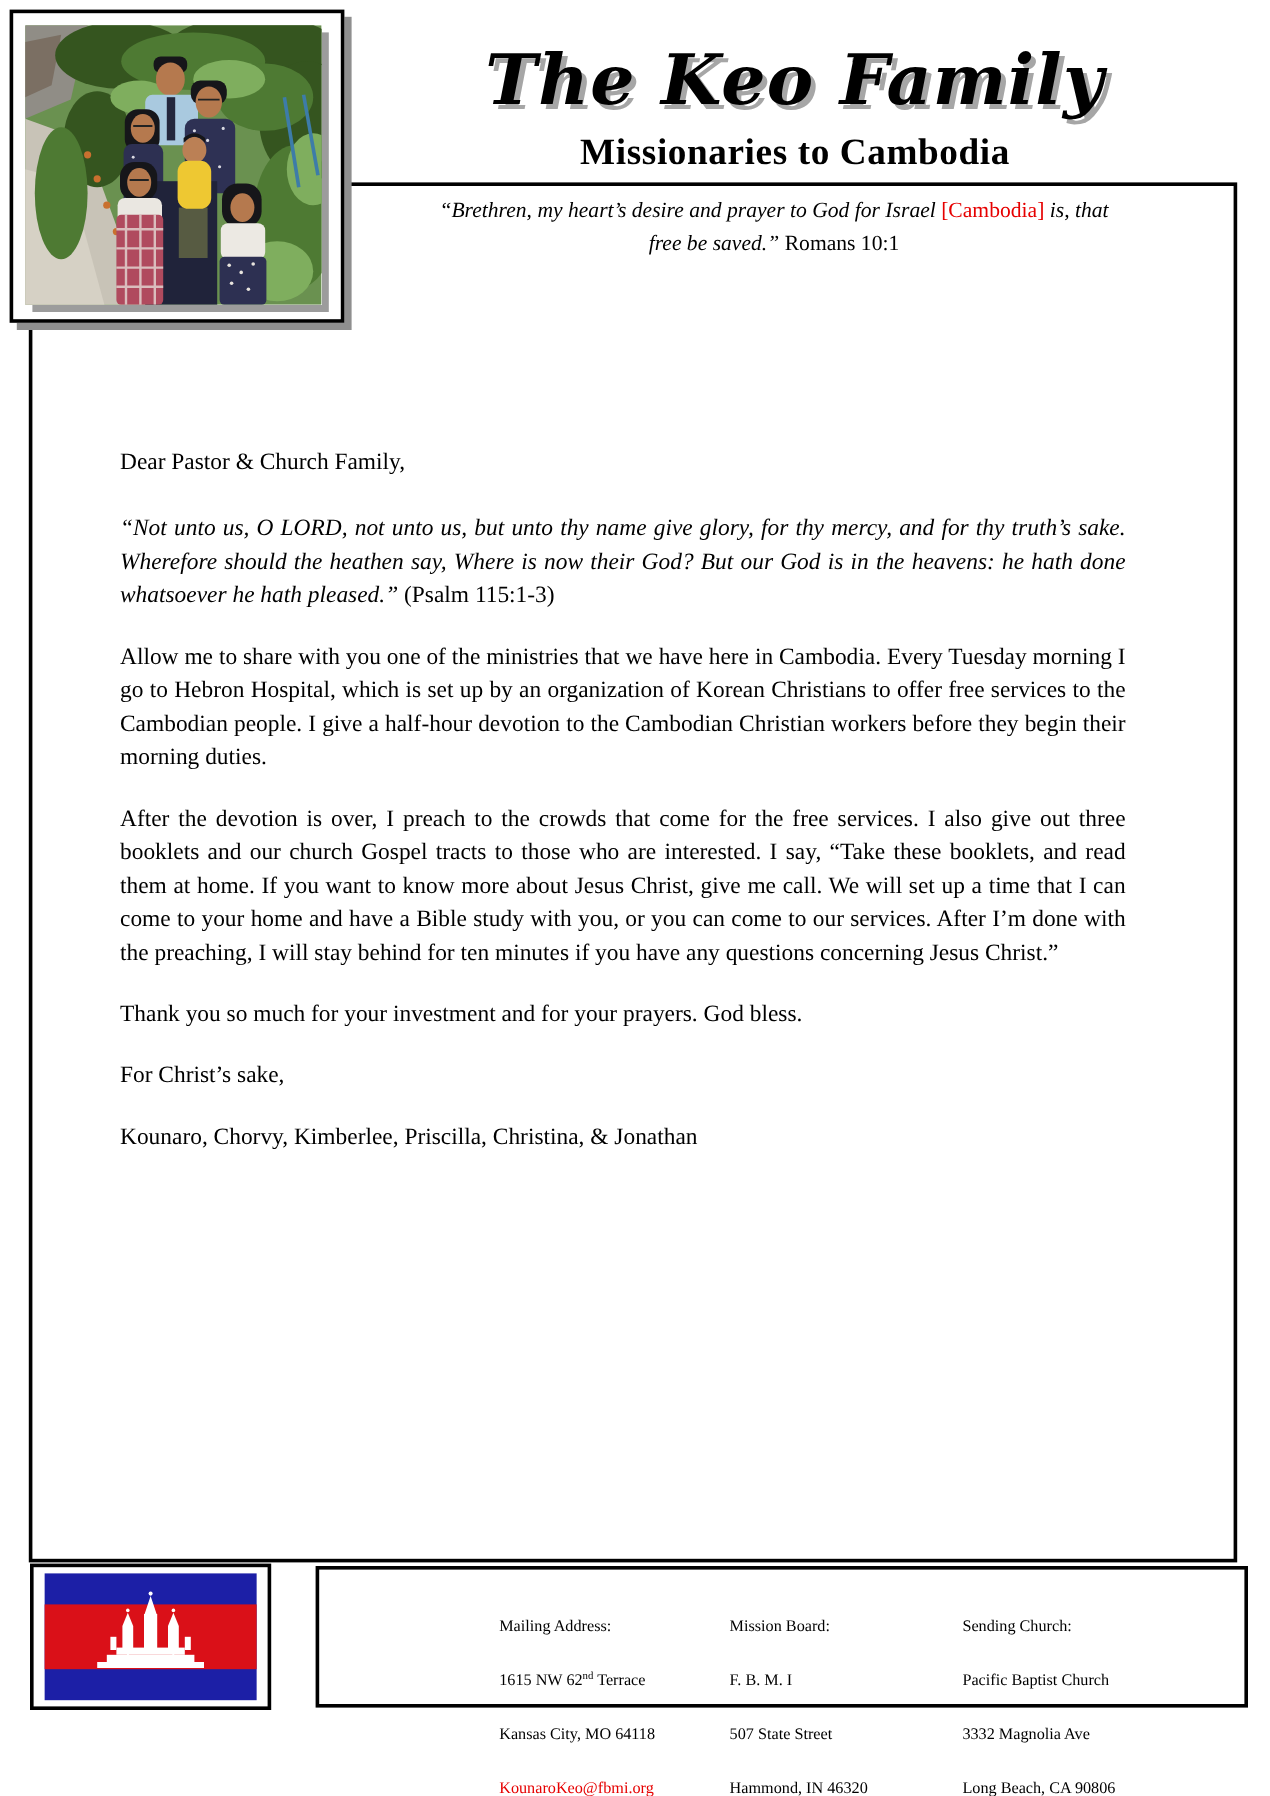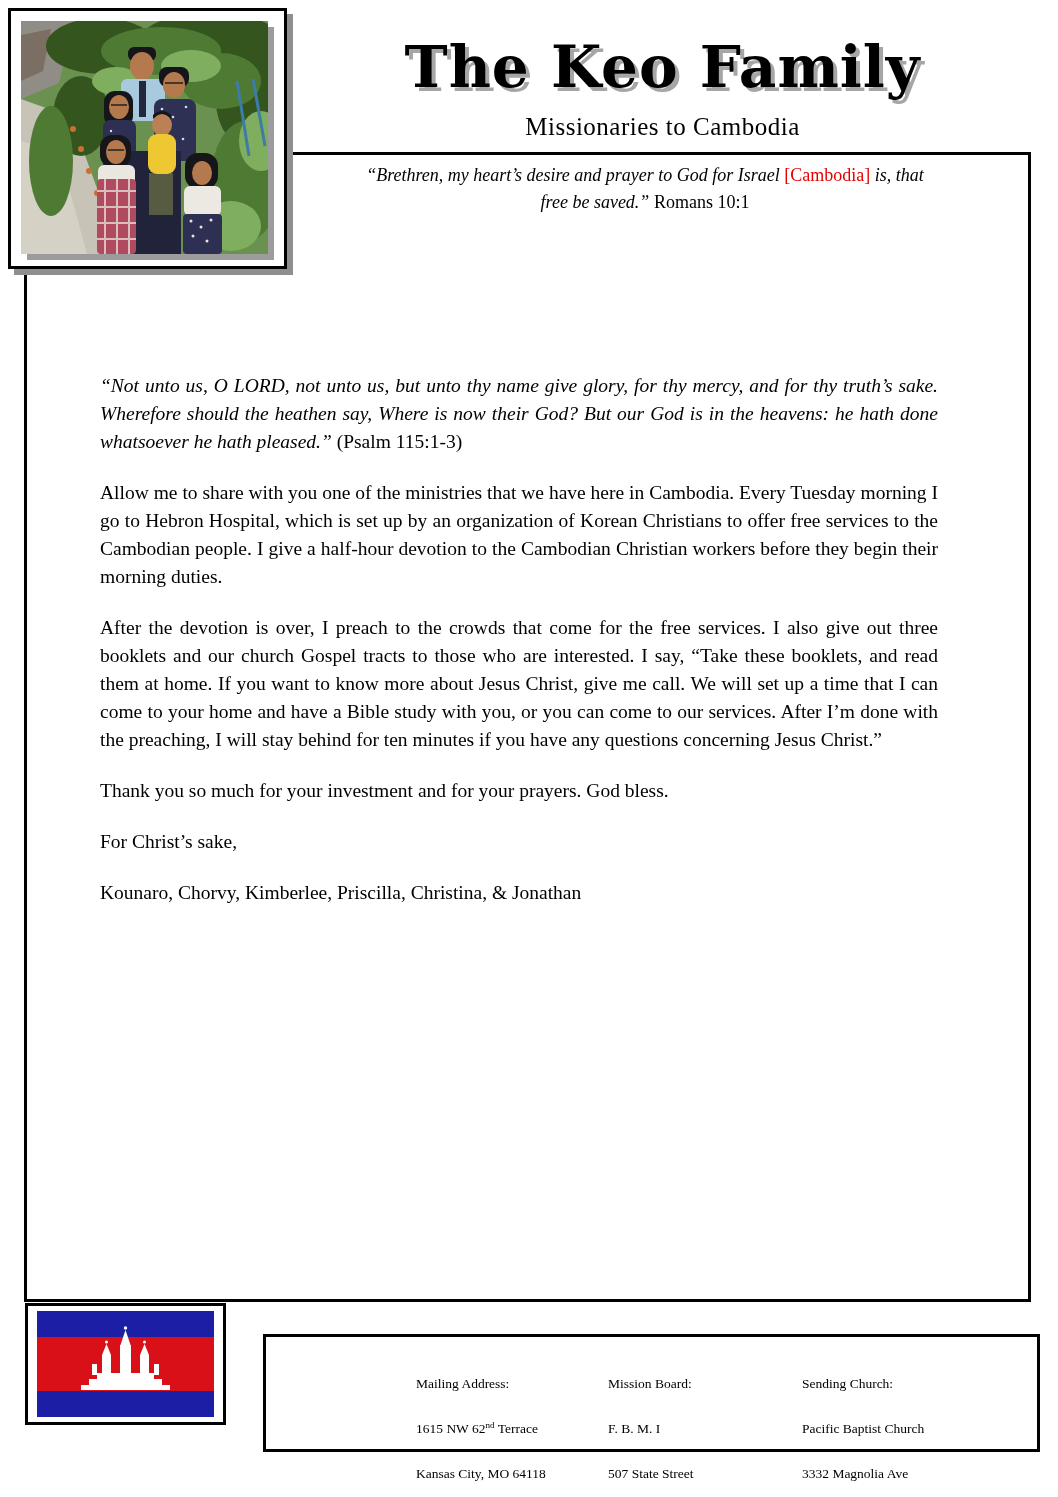"The Keo Family" .title { font-style: none -> italic }
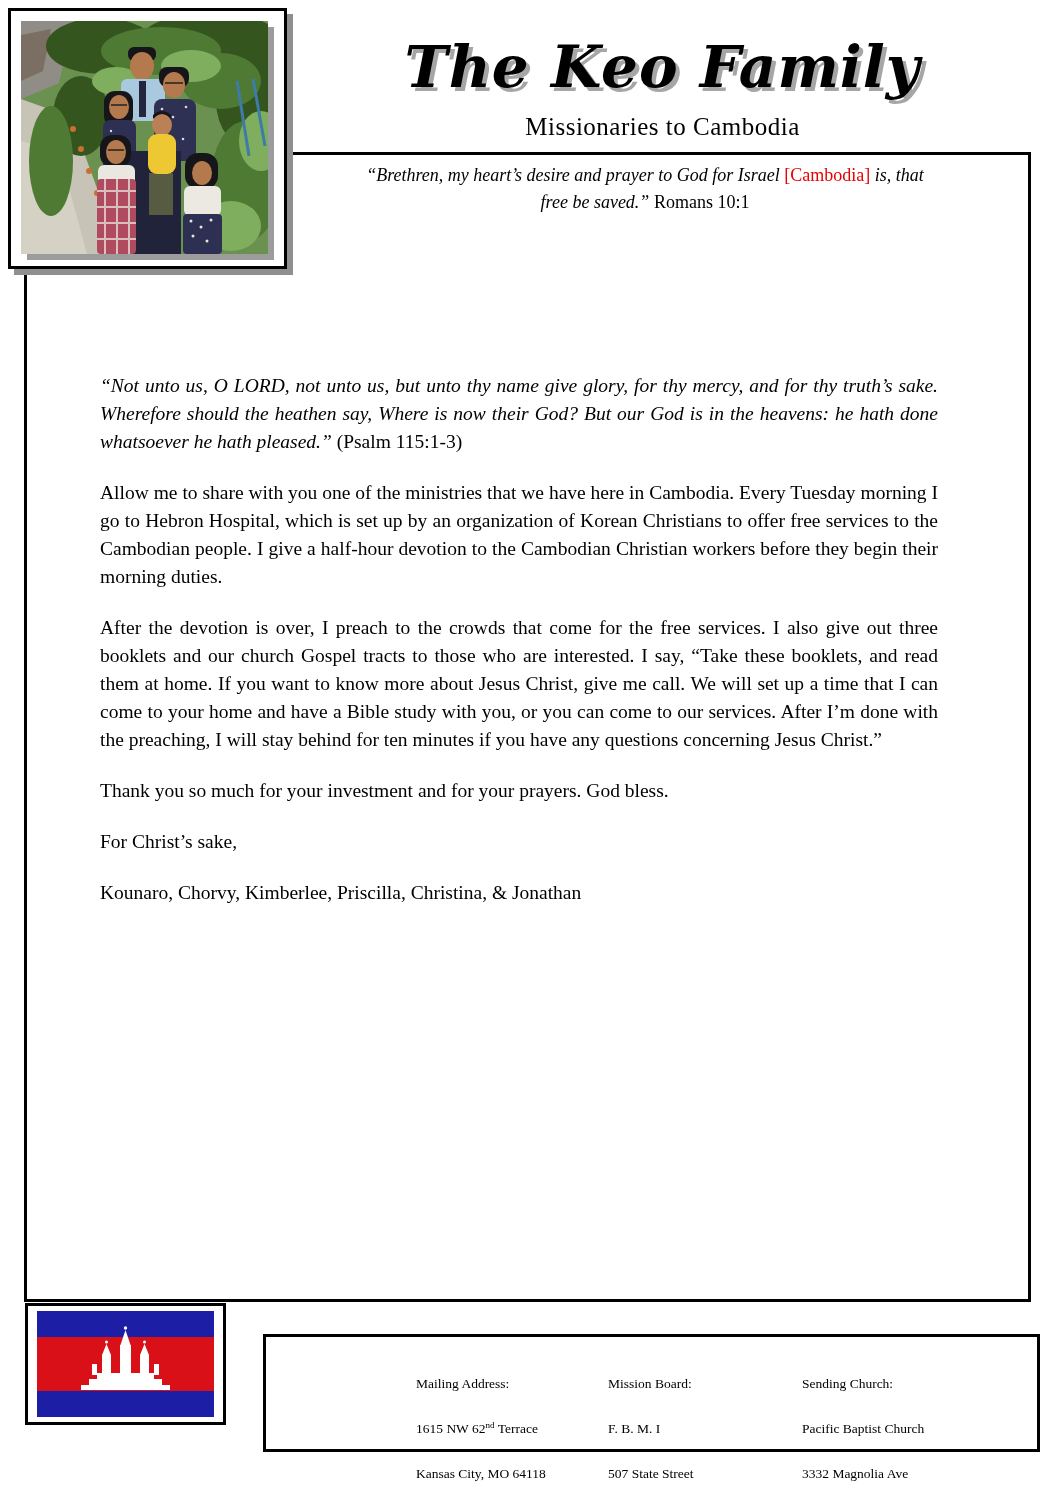"Missionaries to Cambodia" .subtitle { font-size: 25px -> 31px; font-weight: normal -> bold }
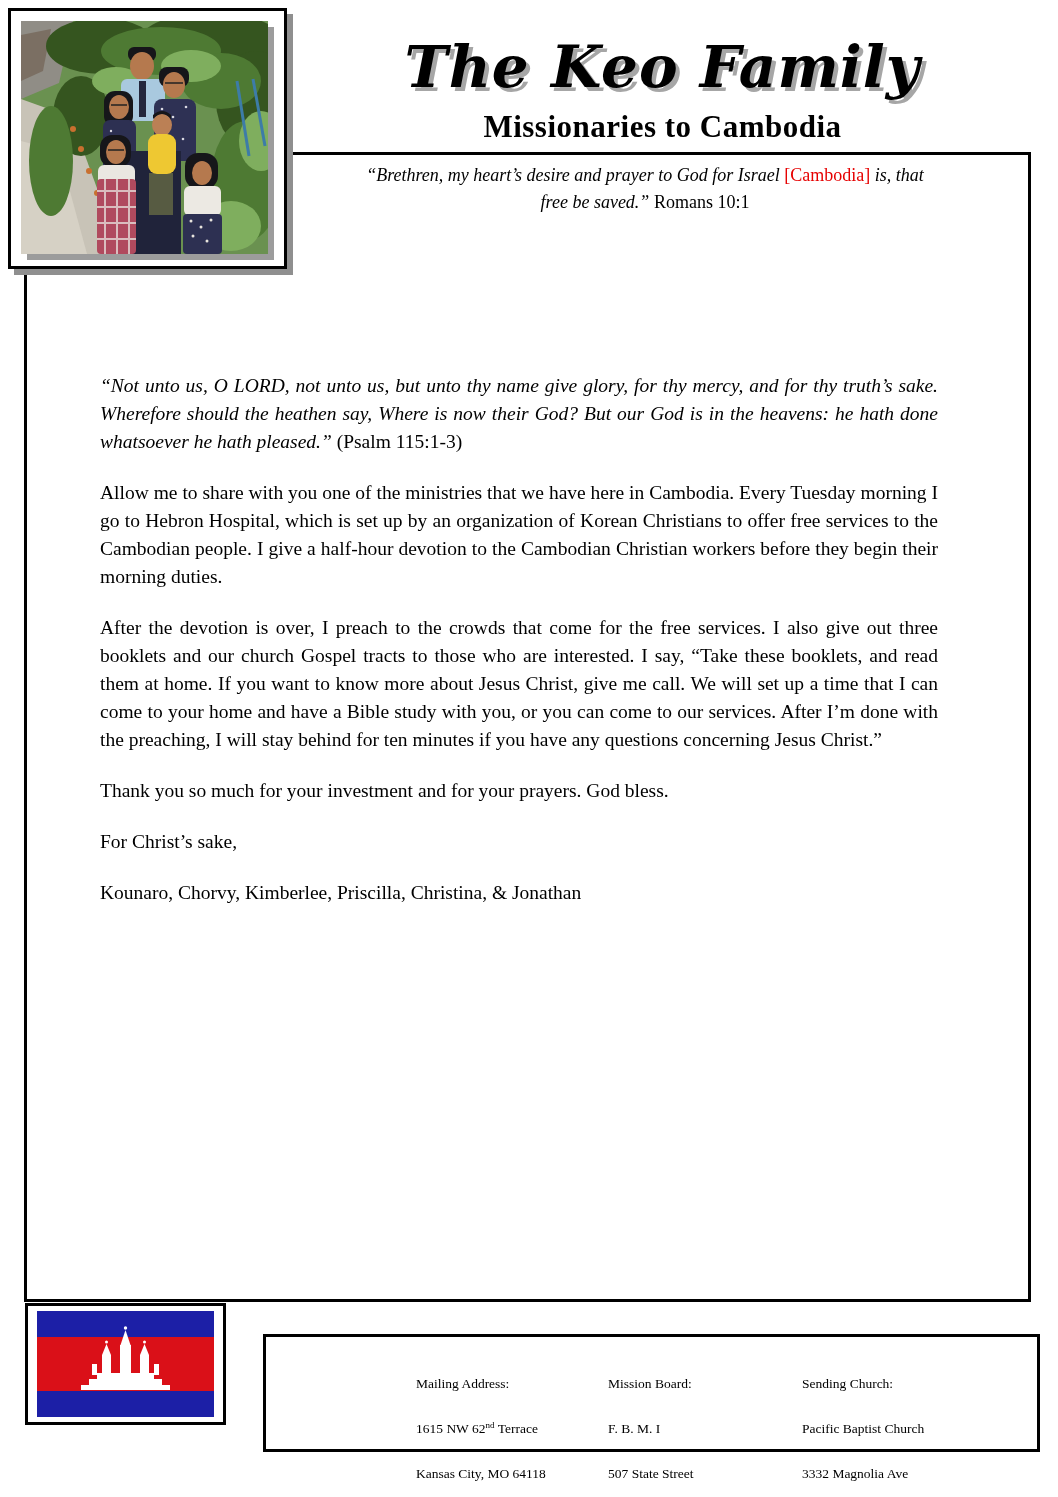"Dear Pastor & Church Family," div.salutation { html: none -> <div>Dear Pastor &amp; Church Family,</div> }
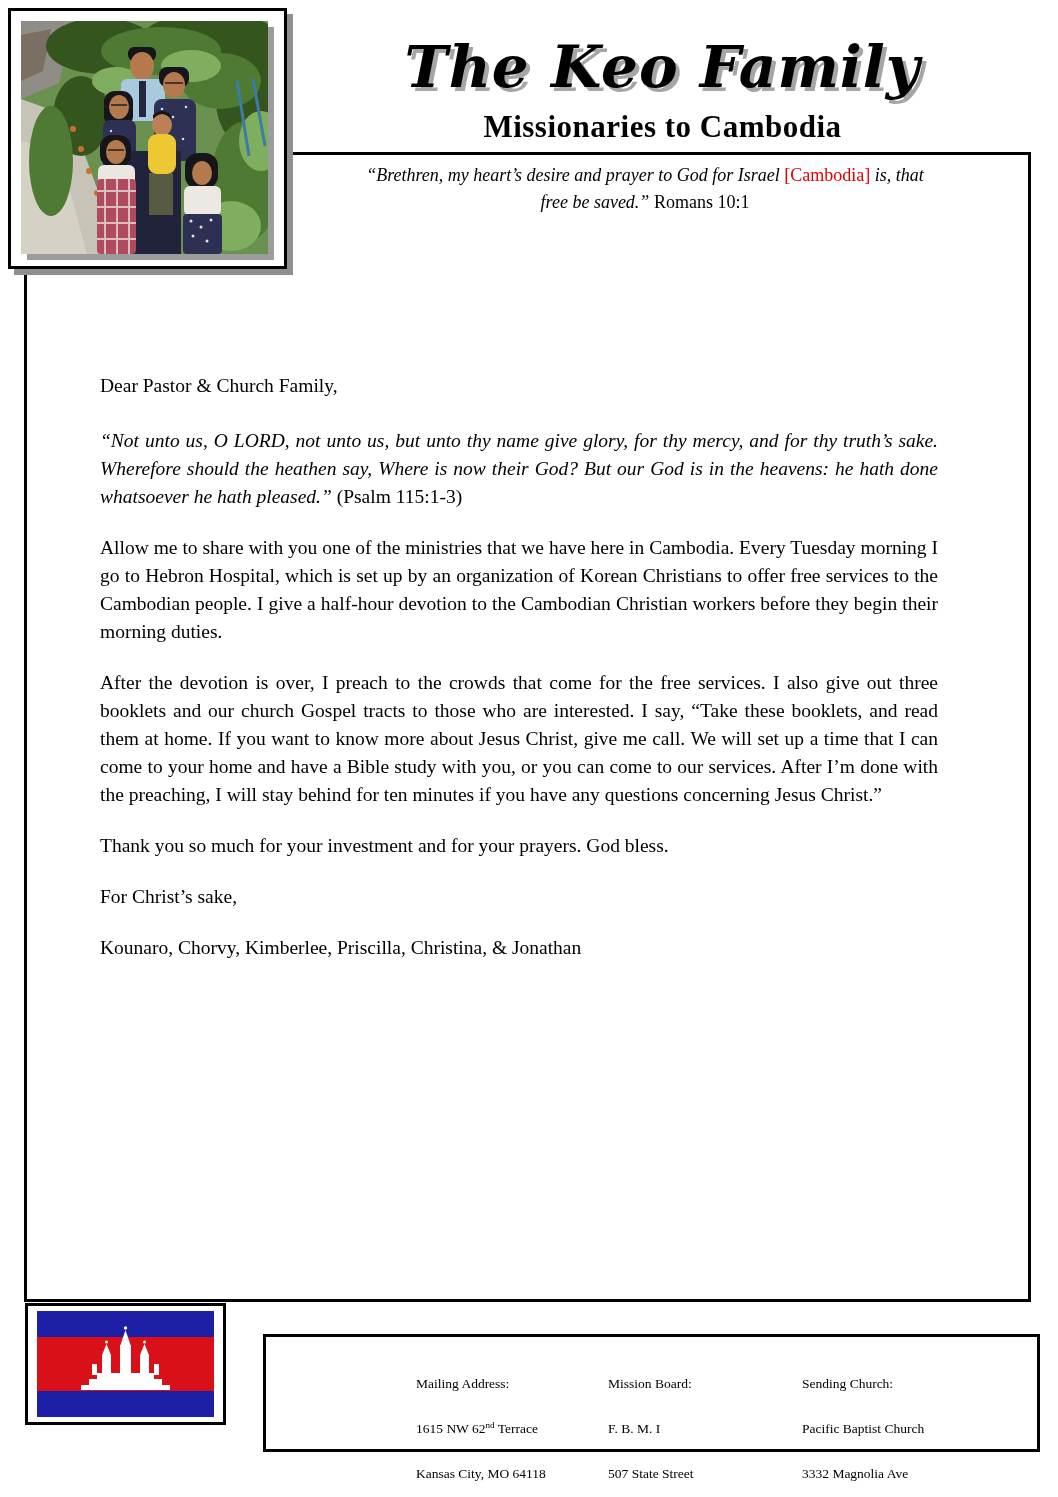"Mailing Address:" .contact-box { top: 1334px -> 1305px }
